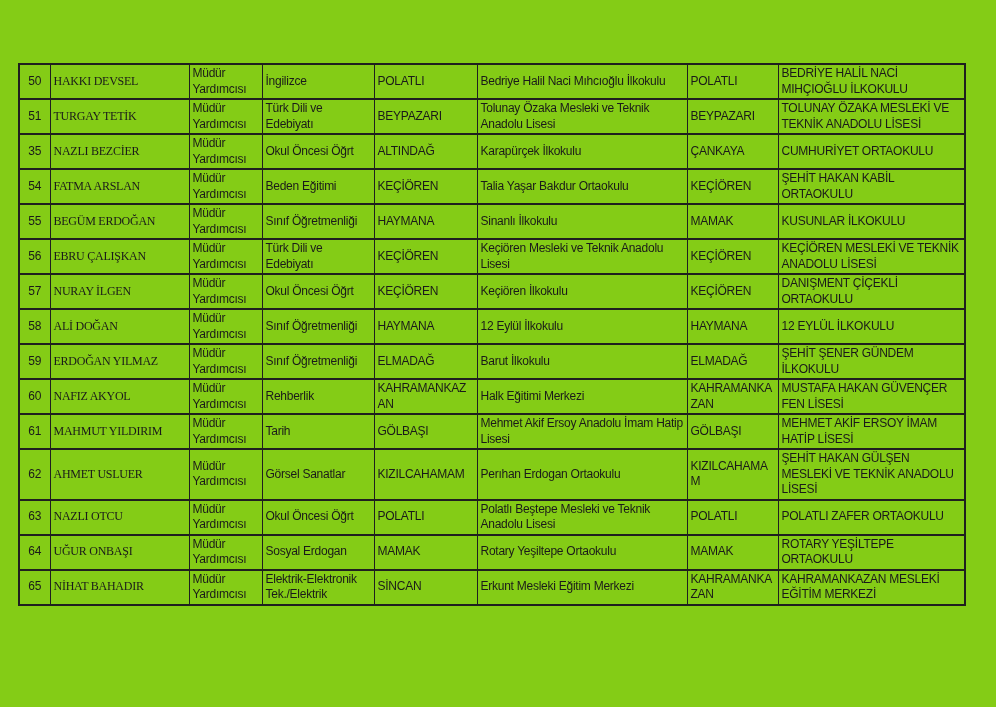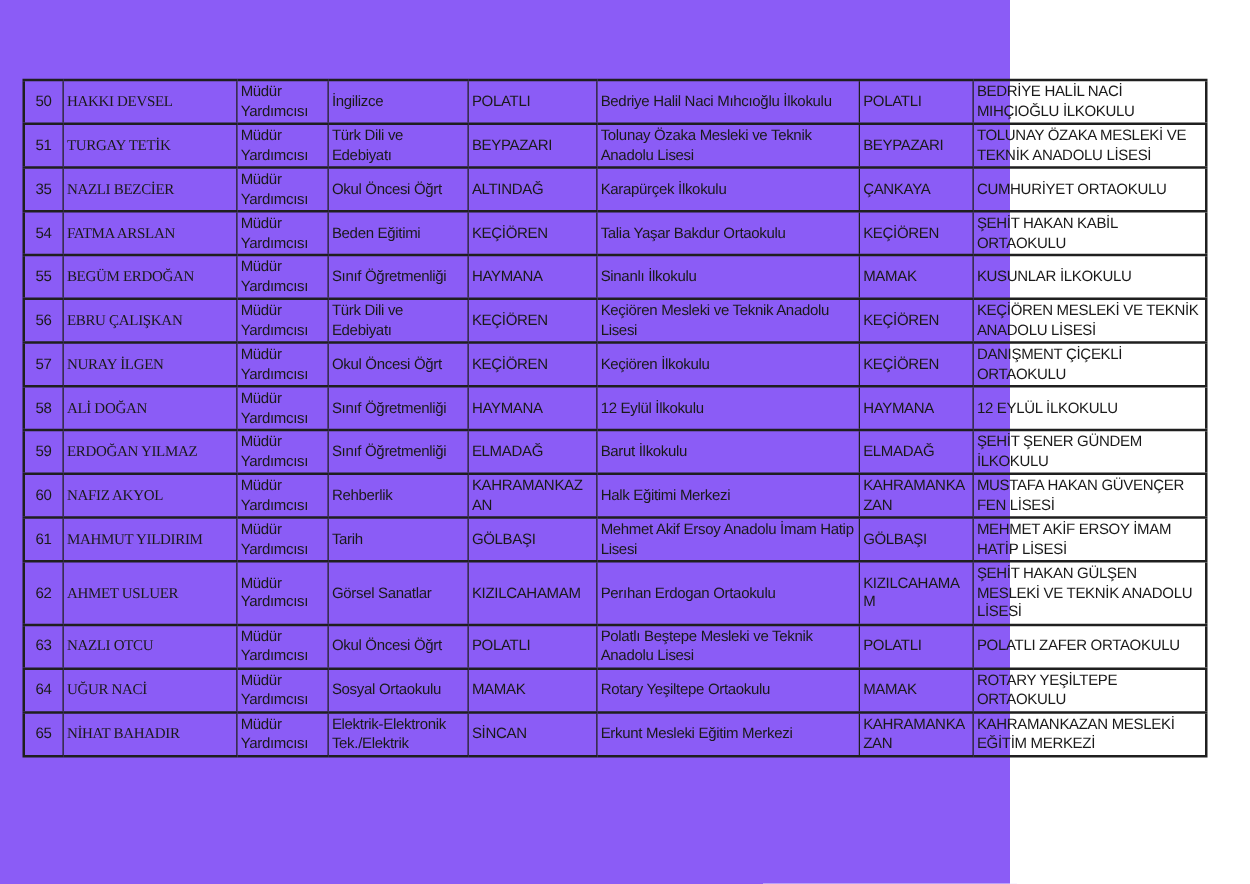"50" .page { background: #8b5cf6 -> #84cc16; width: 808px -> 996px }
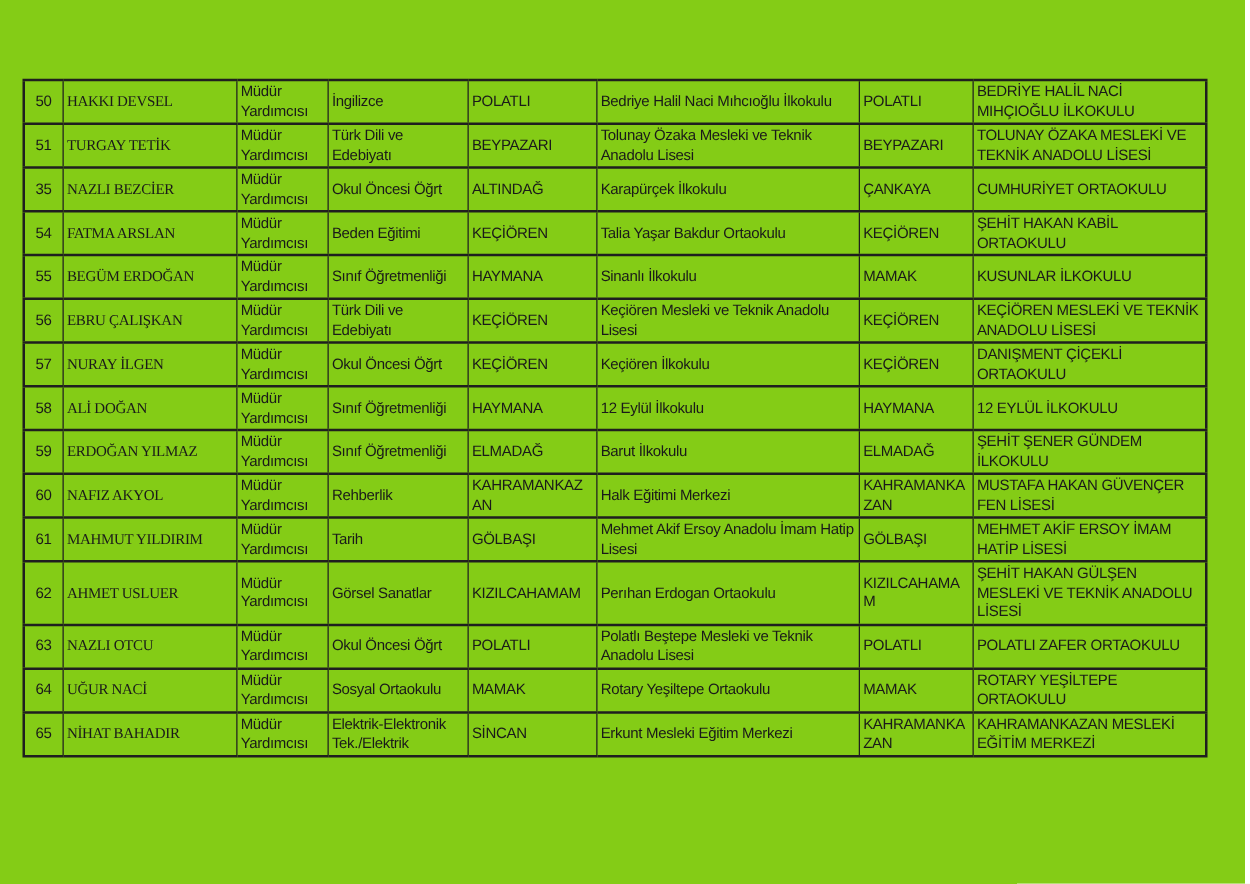"UĞUR NACİ" td.c-name { text: NACİ -> ONBAŞI }
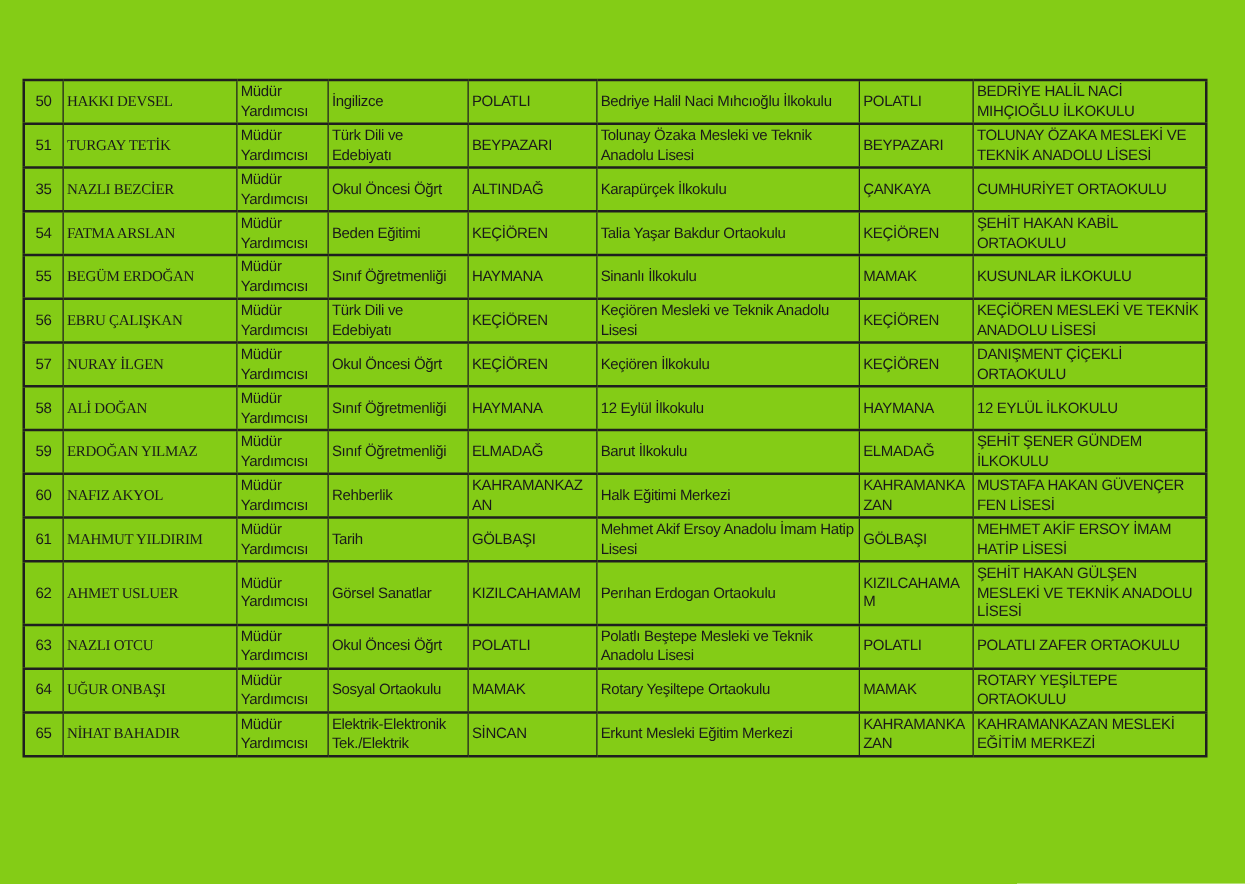"Sosyal Ortaokulu" td.c-branch { text: Ortaokulu -> Erdogan }
